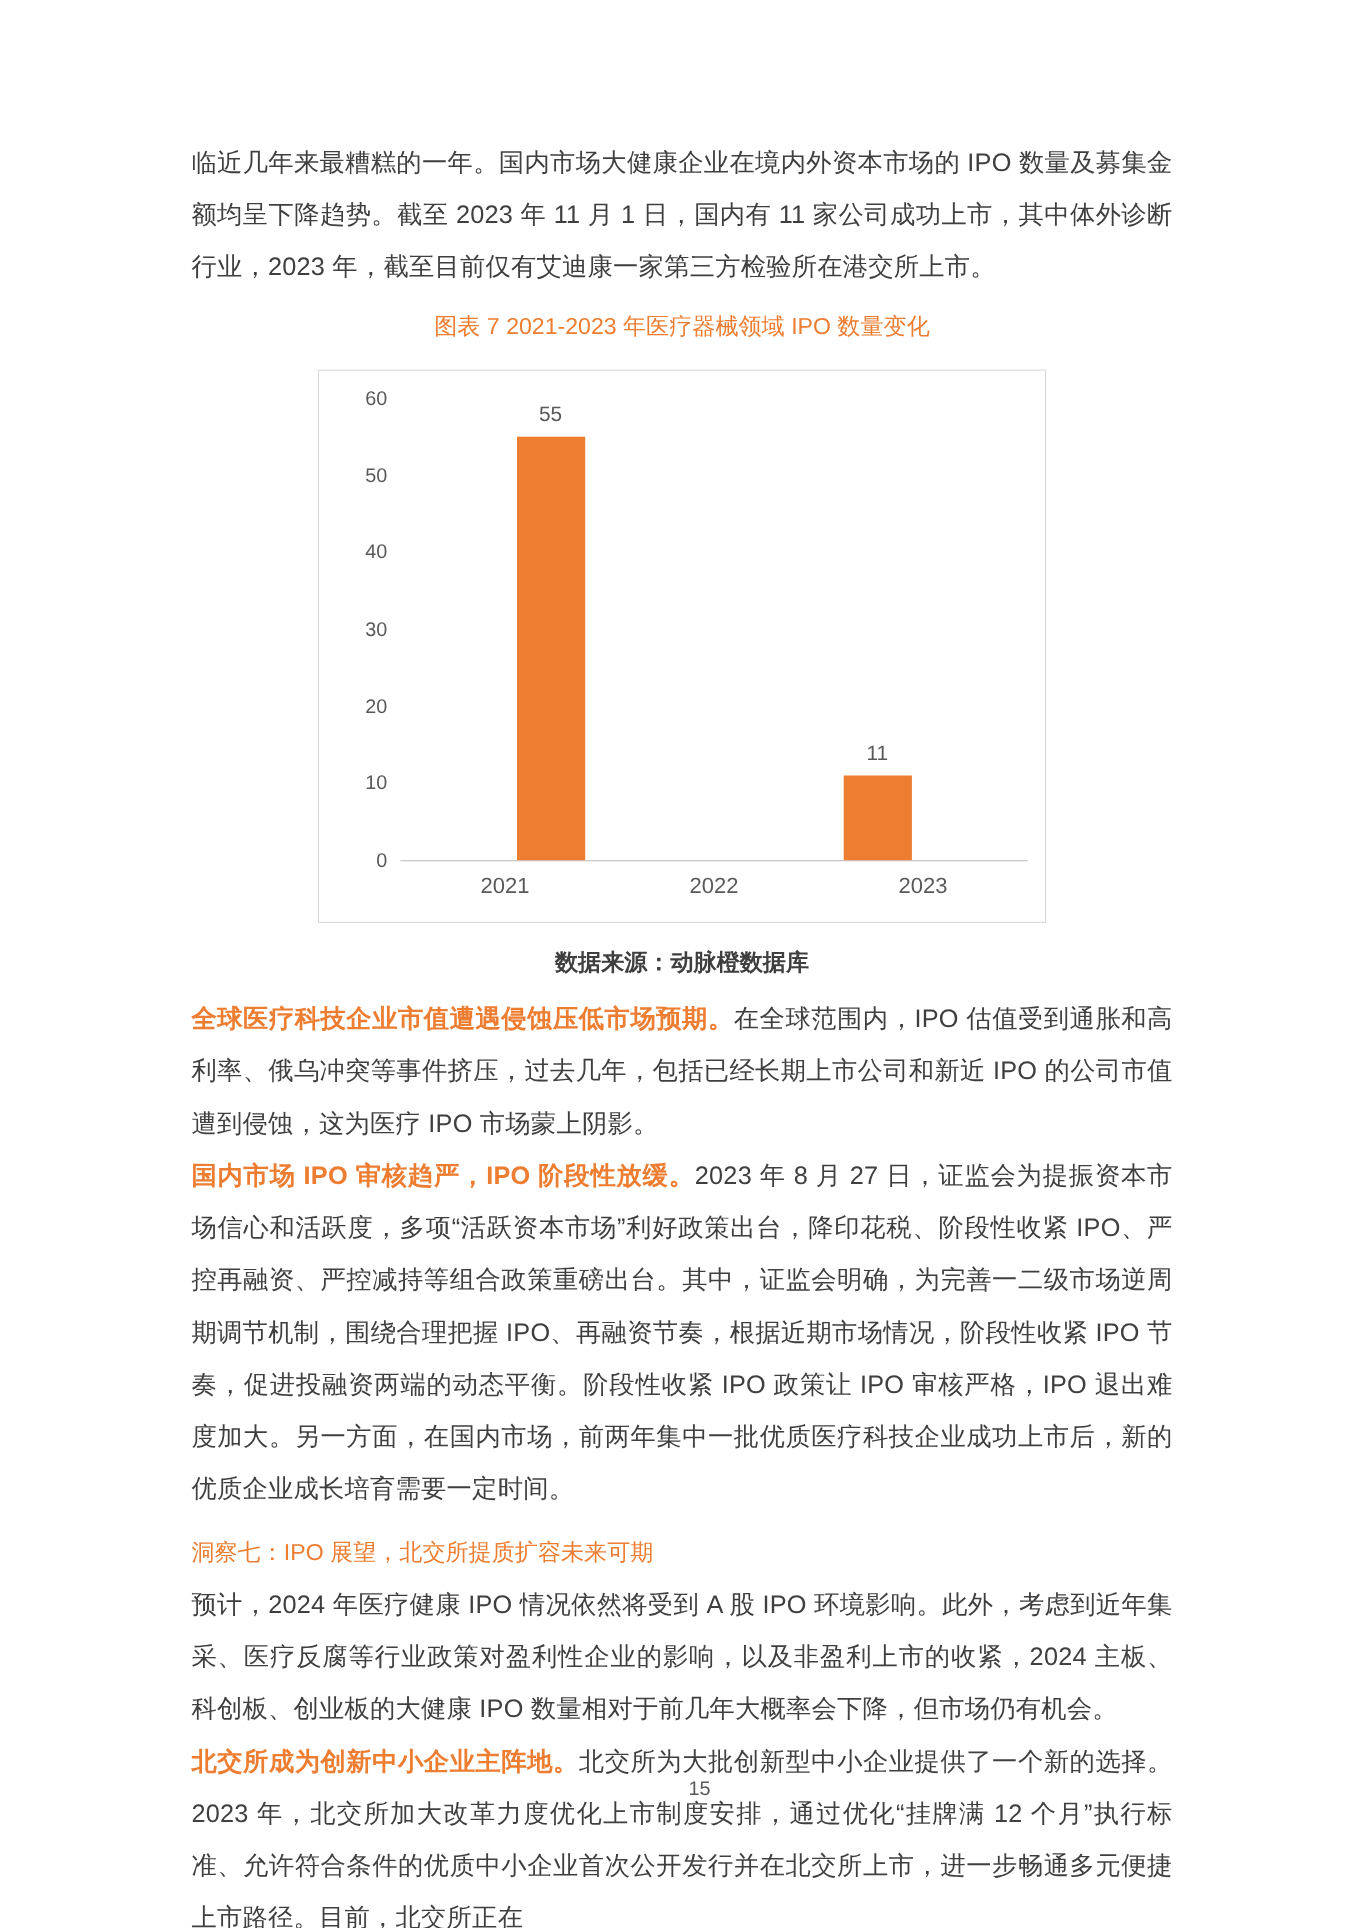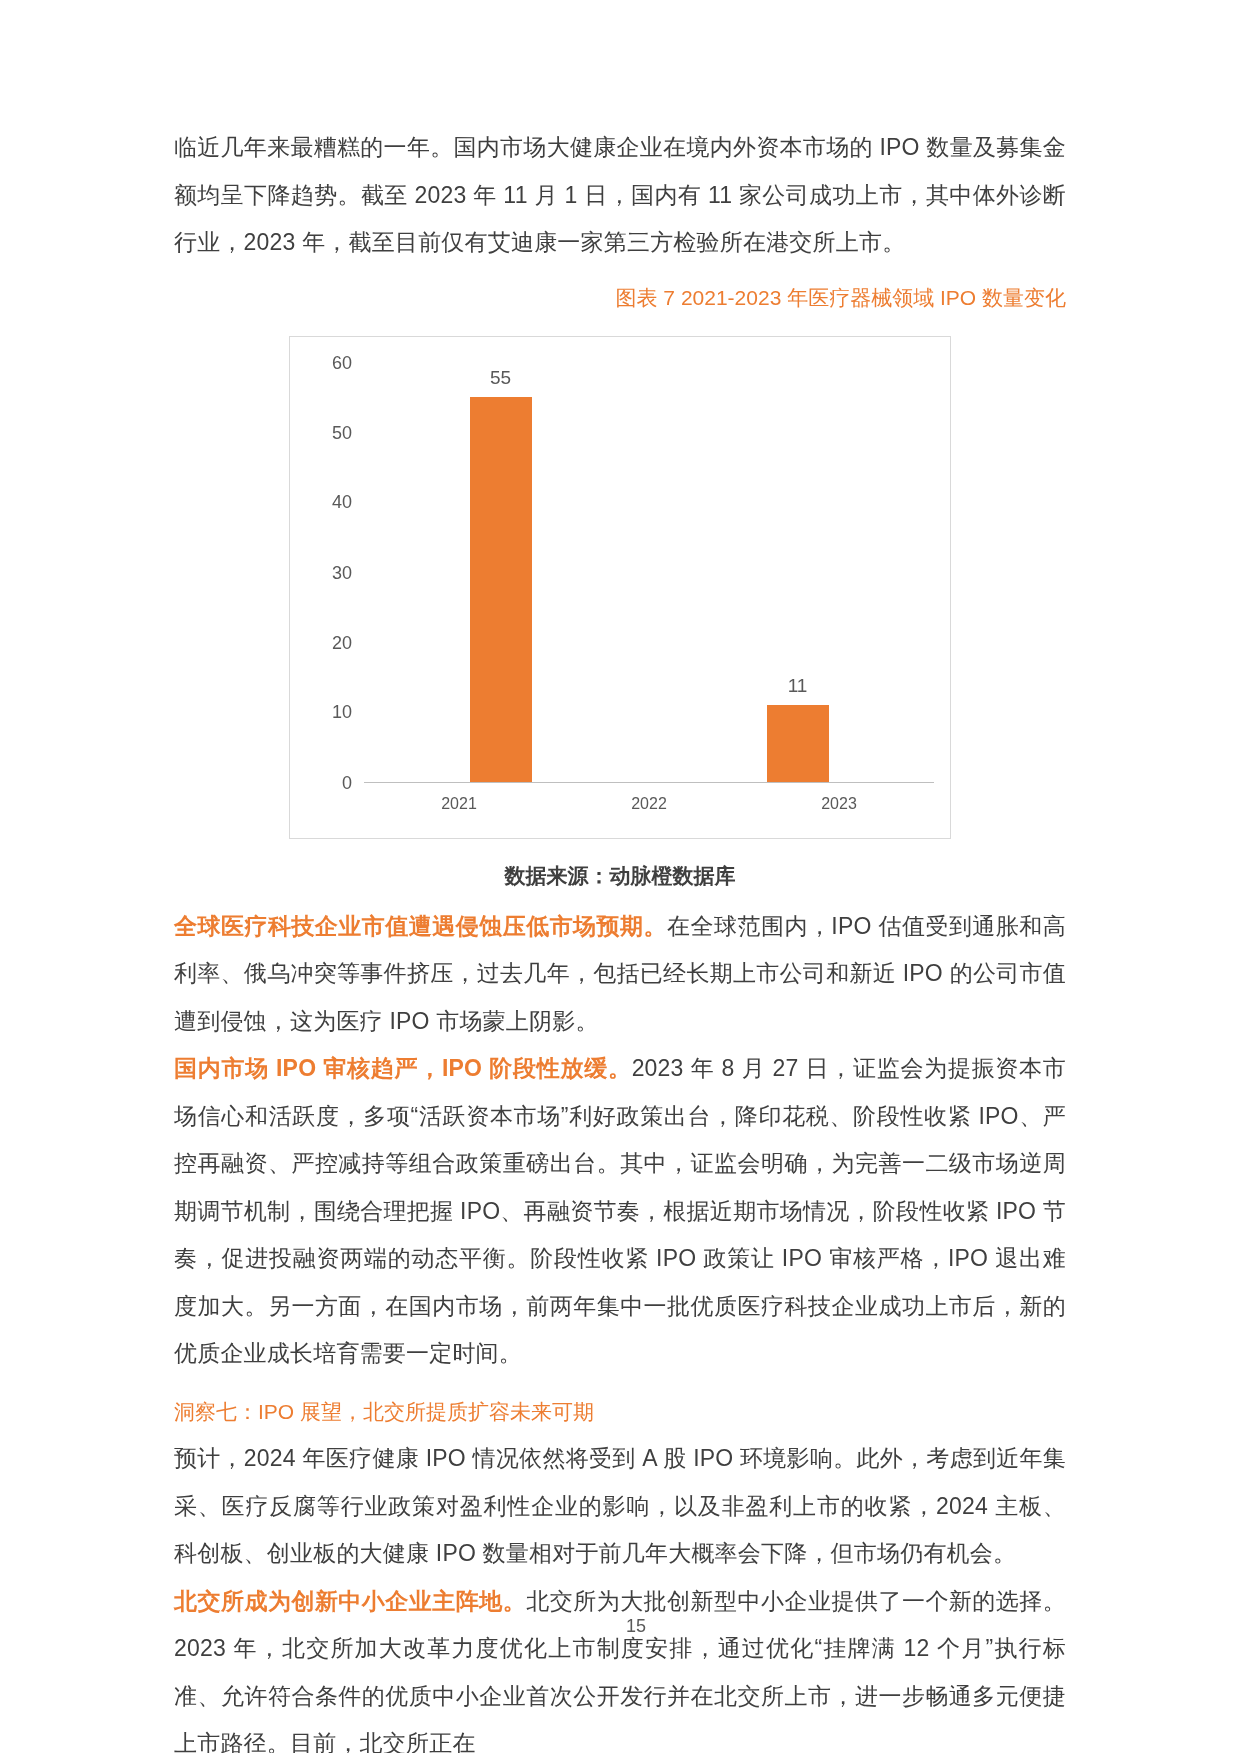"图表 7 2021-2023 年医疗器械领域 IPO" .chart-title { text-align: right -> center }
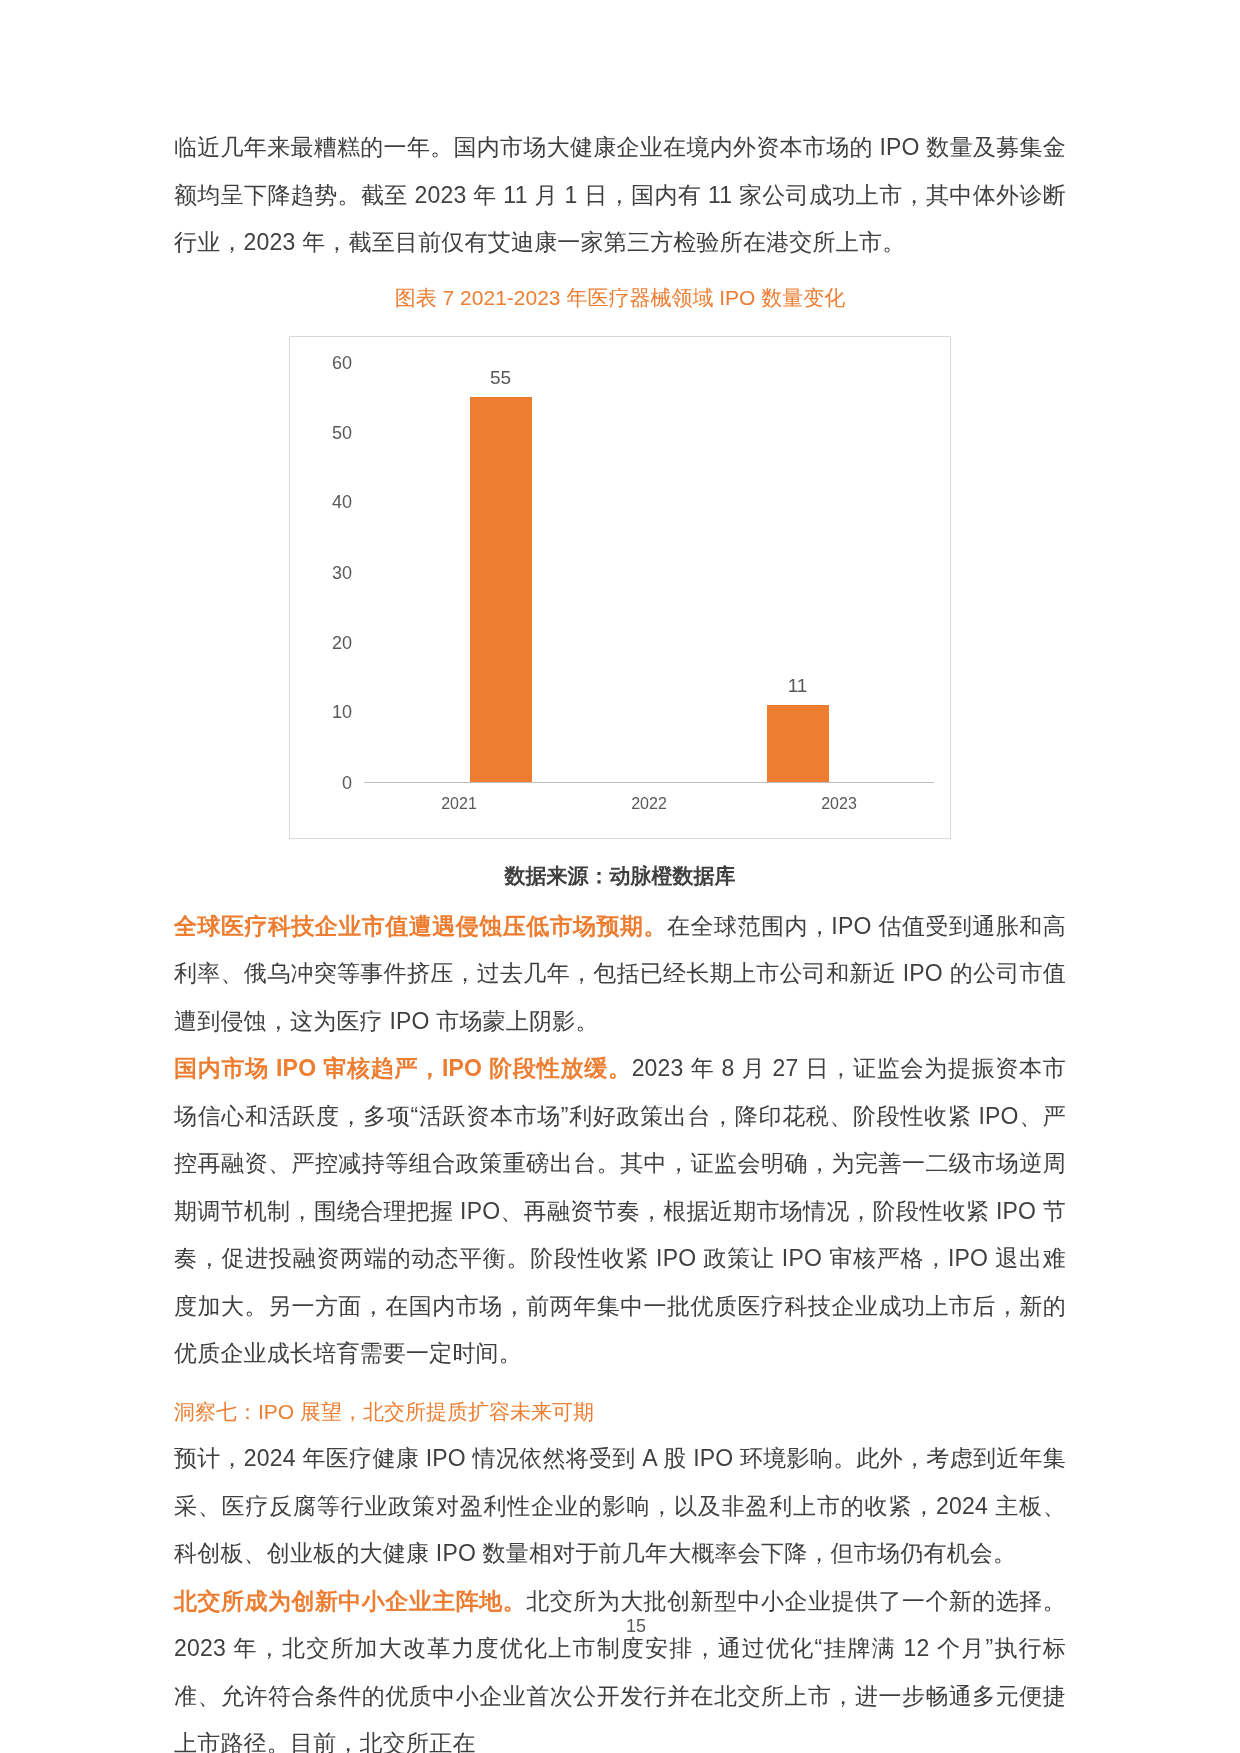"2021" .xaxis { font-size: 16px -> 20px }
